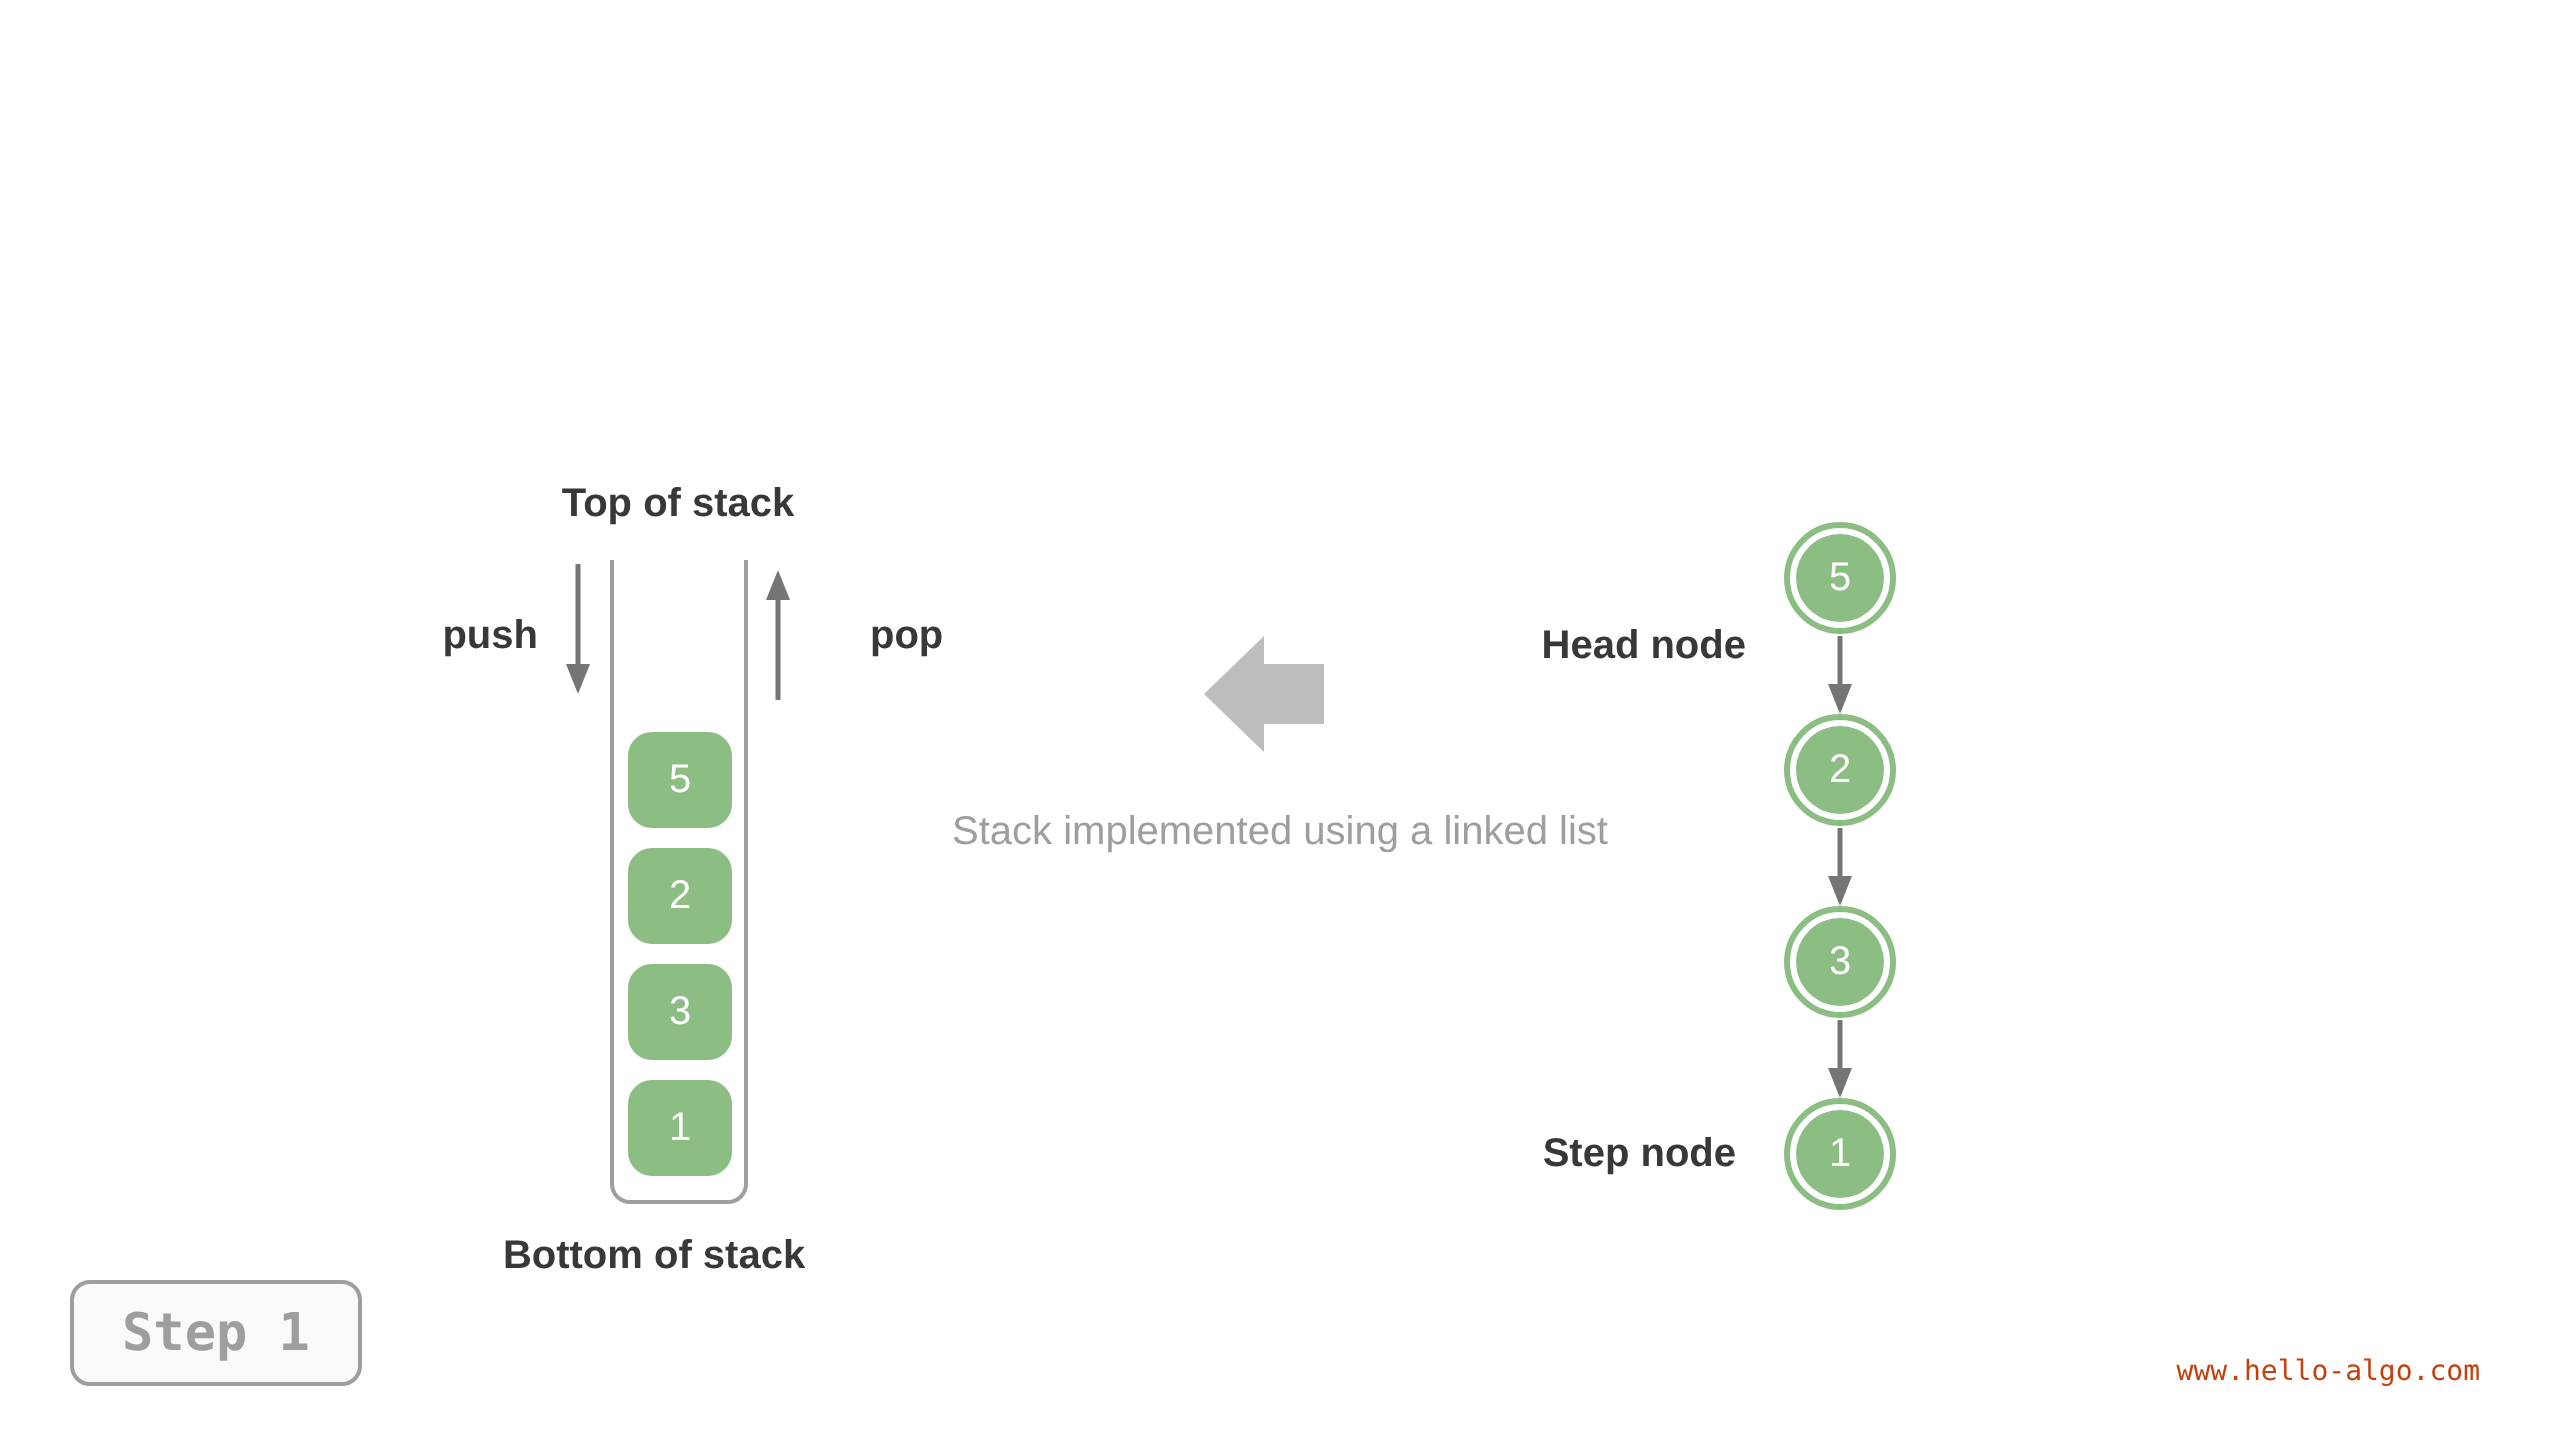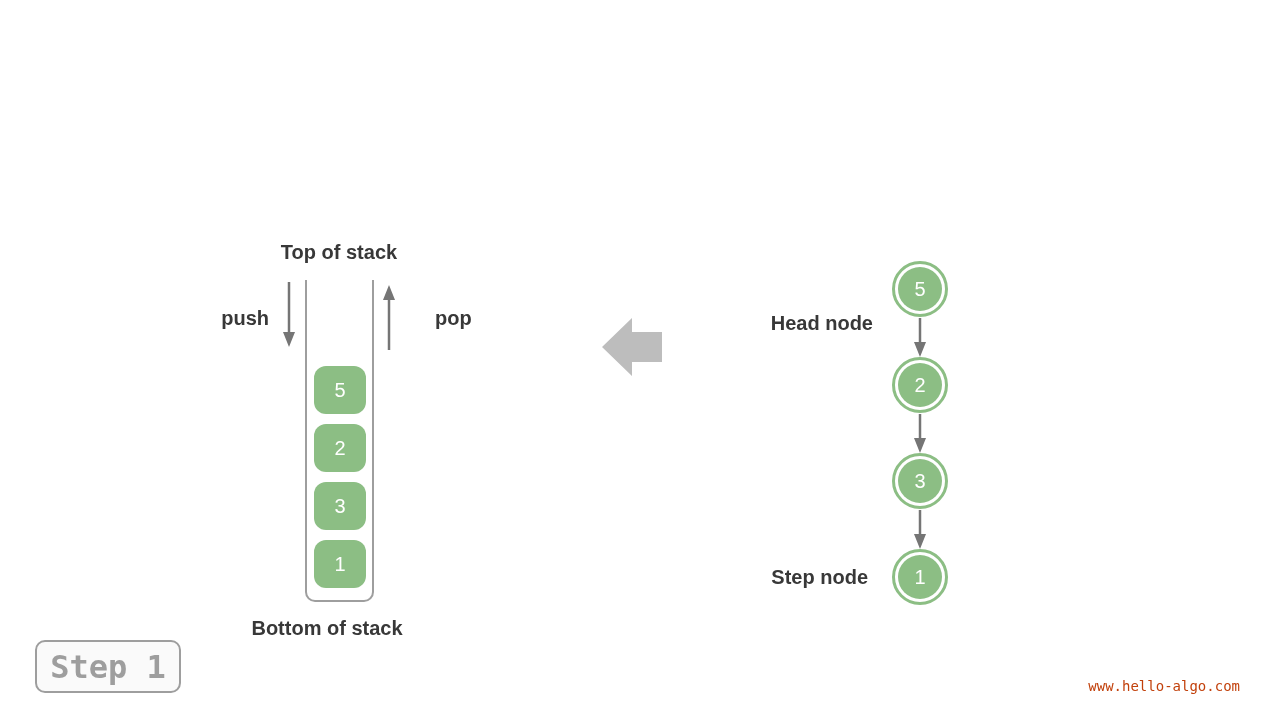"Stack implemented using a linked" div.abs { html: none -> <div>Stack implemented using a linked list</div> }
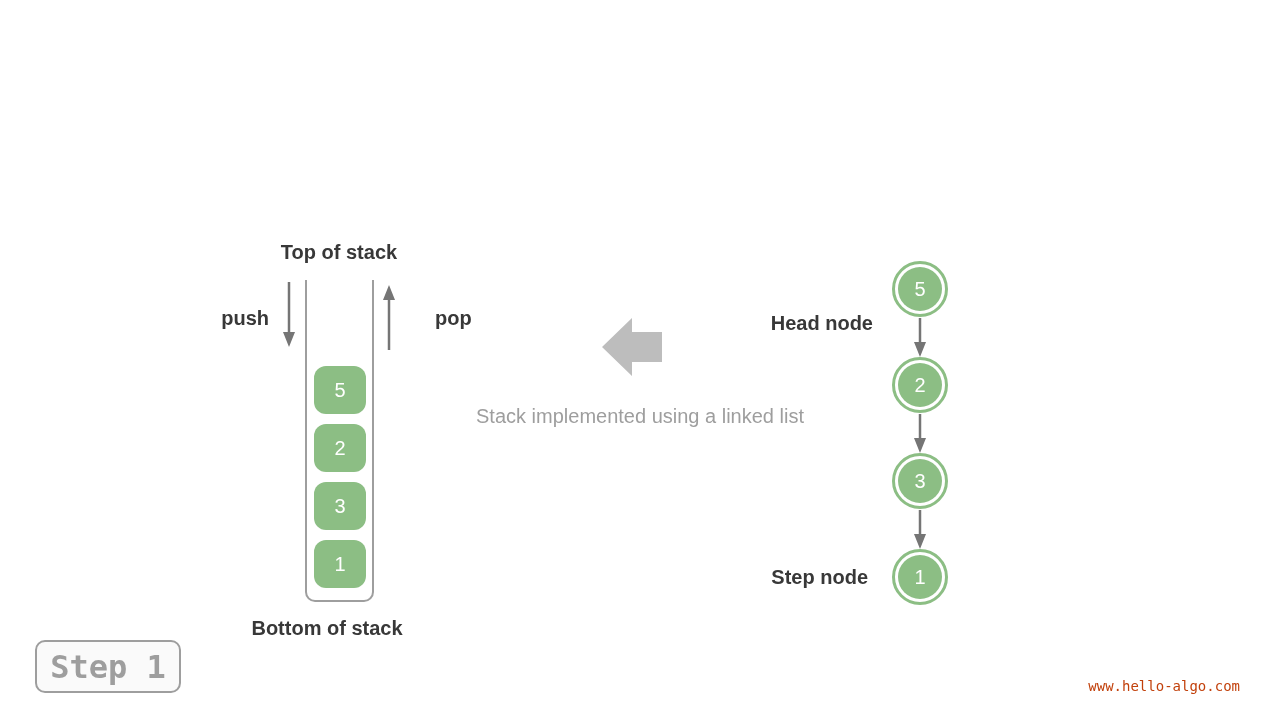"Step 1" .step-badge { font-size: 32px -> 26px }
